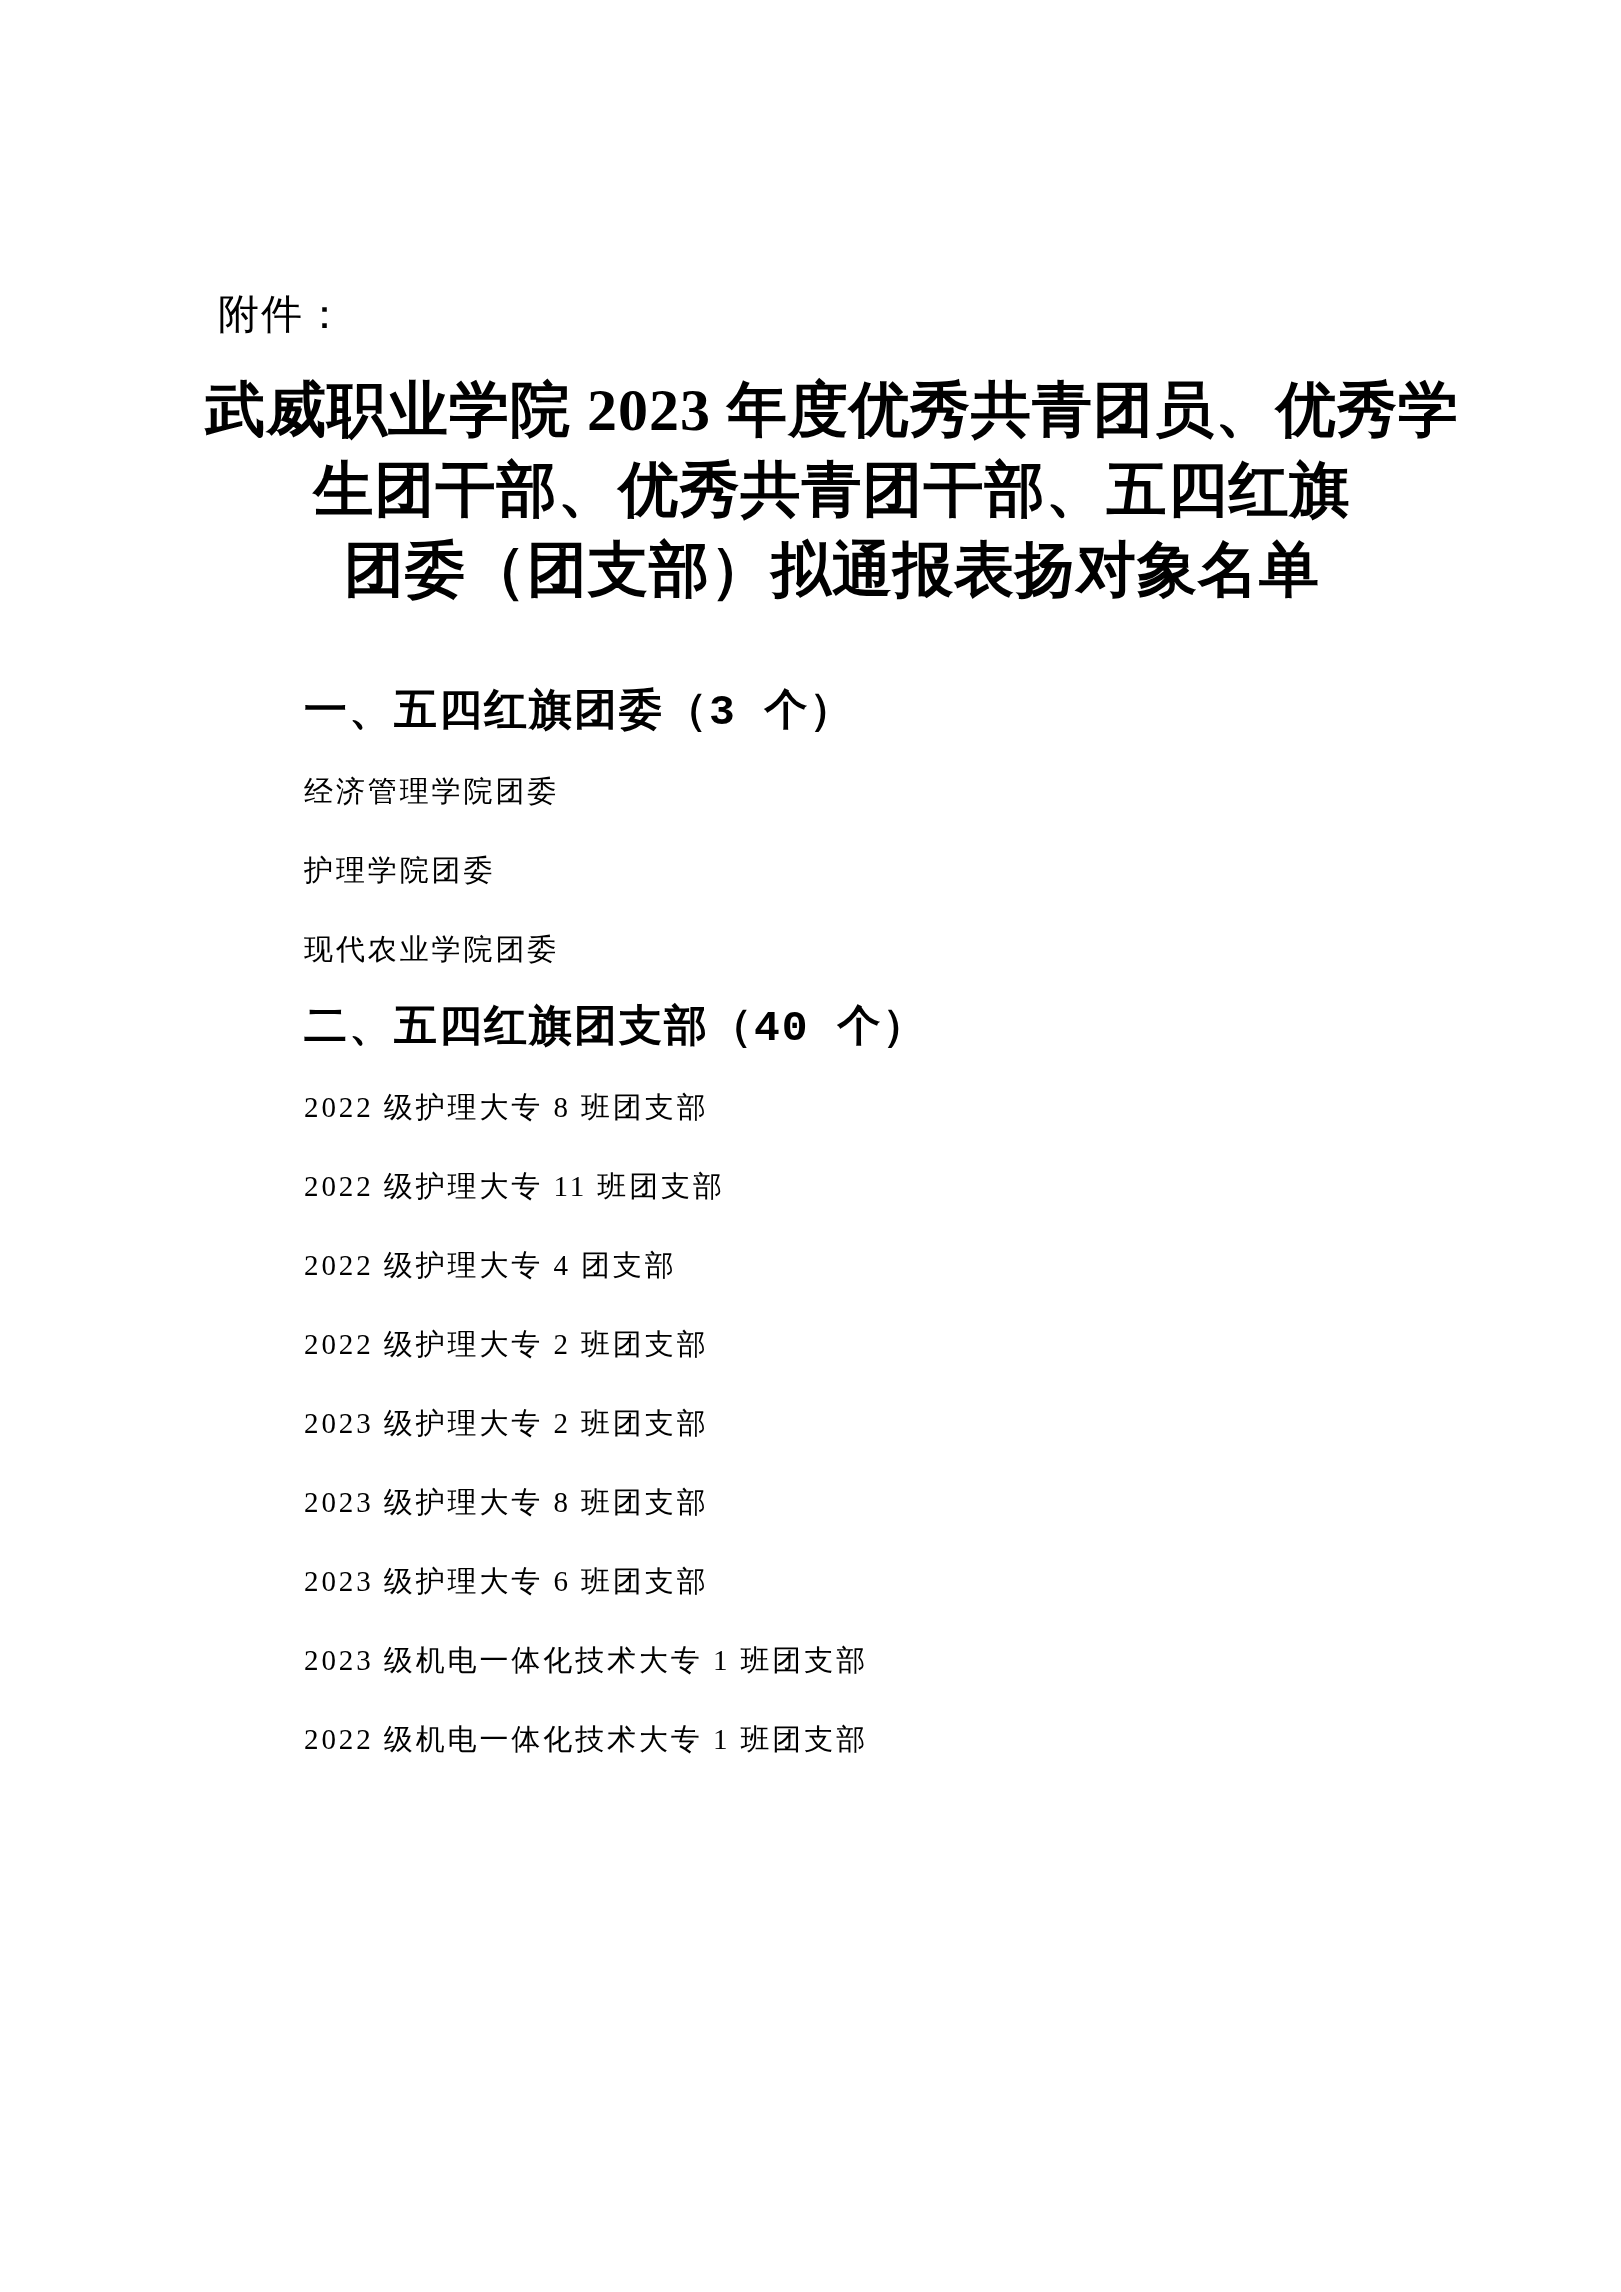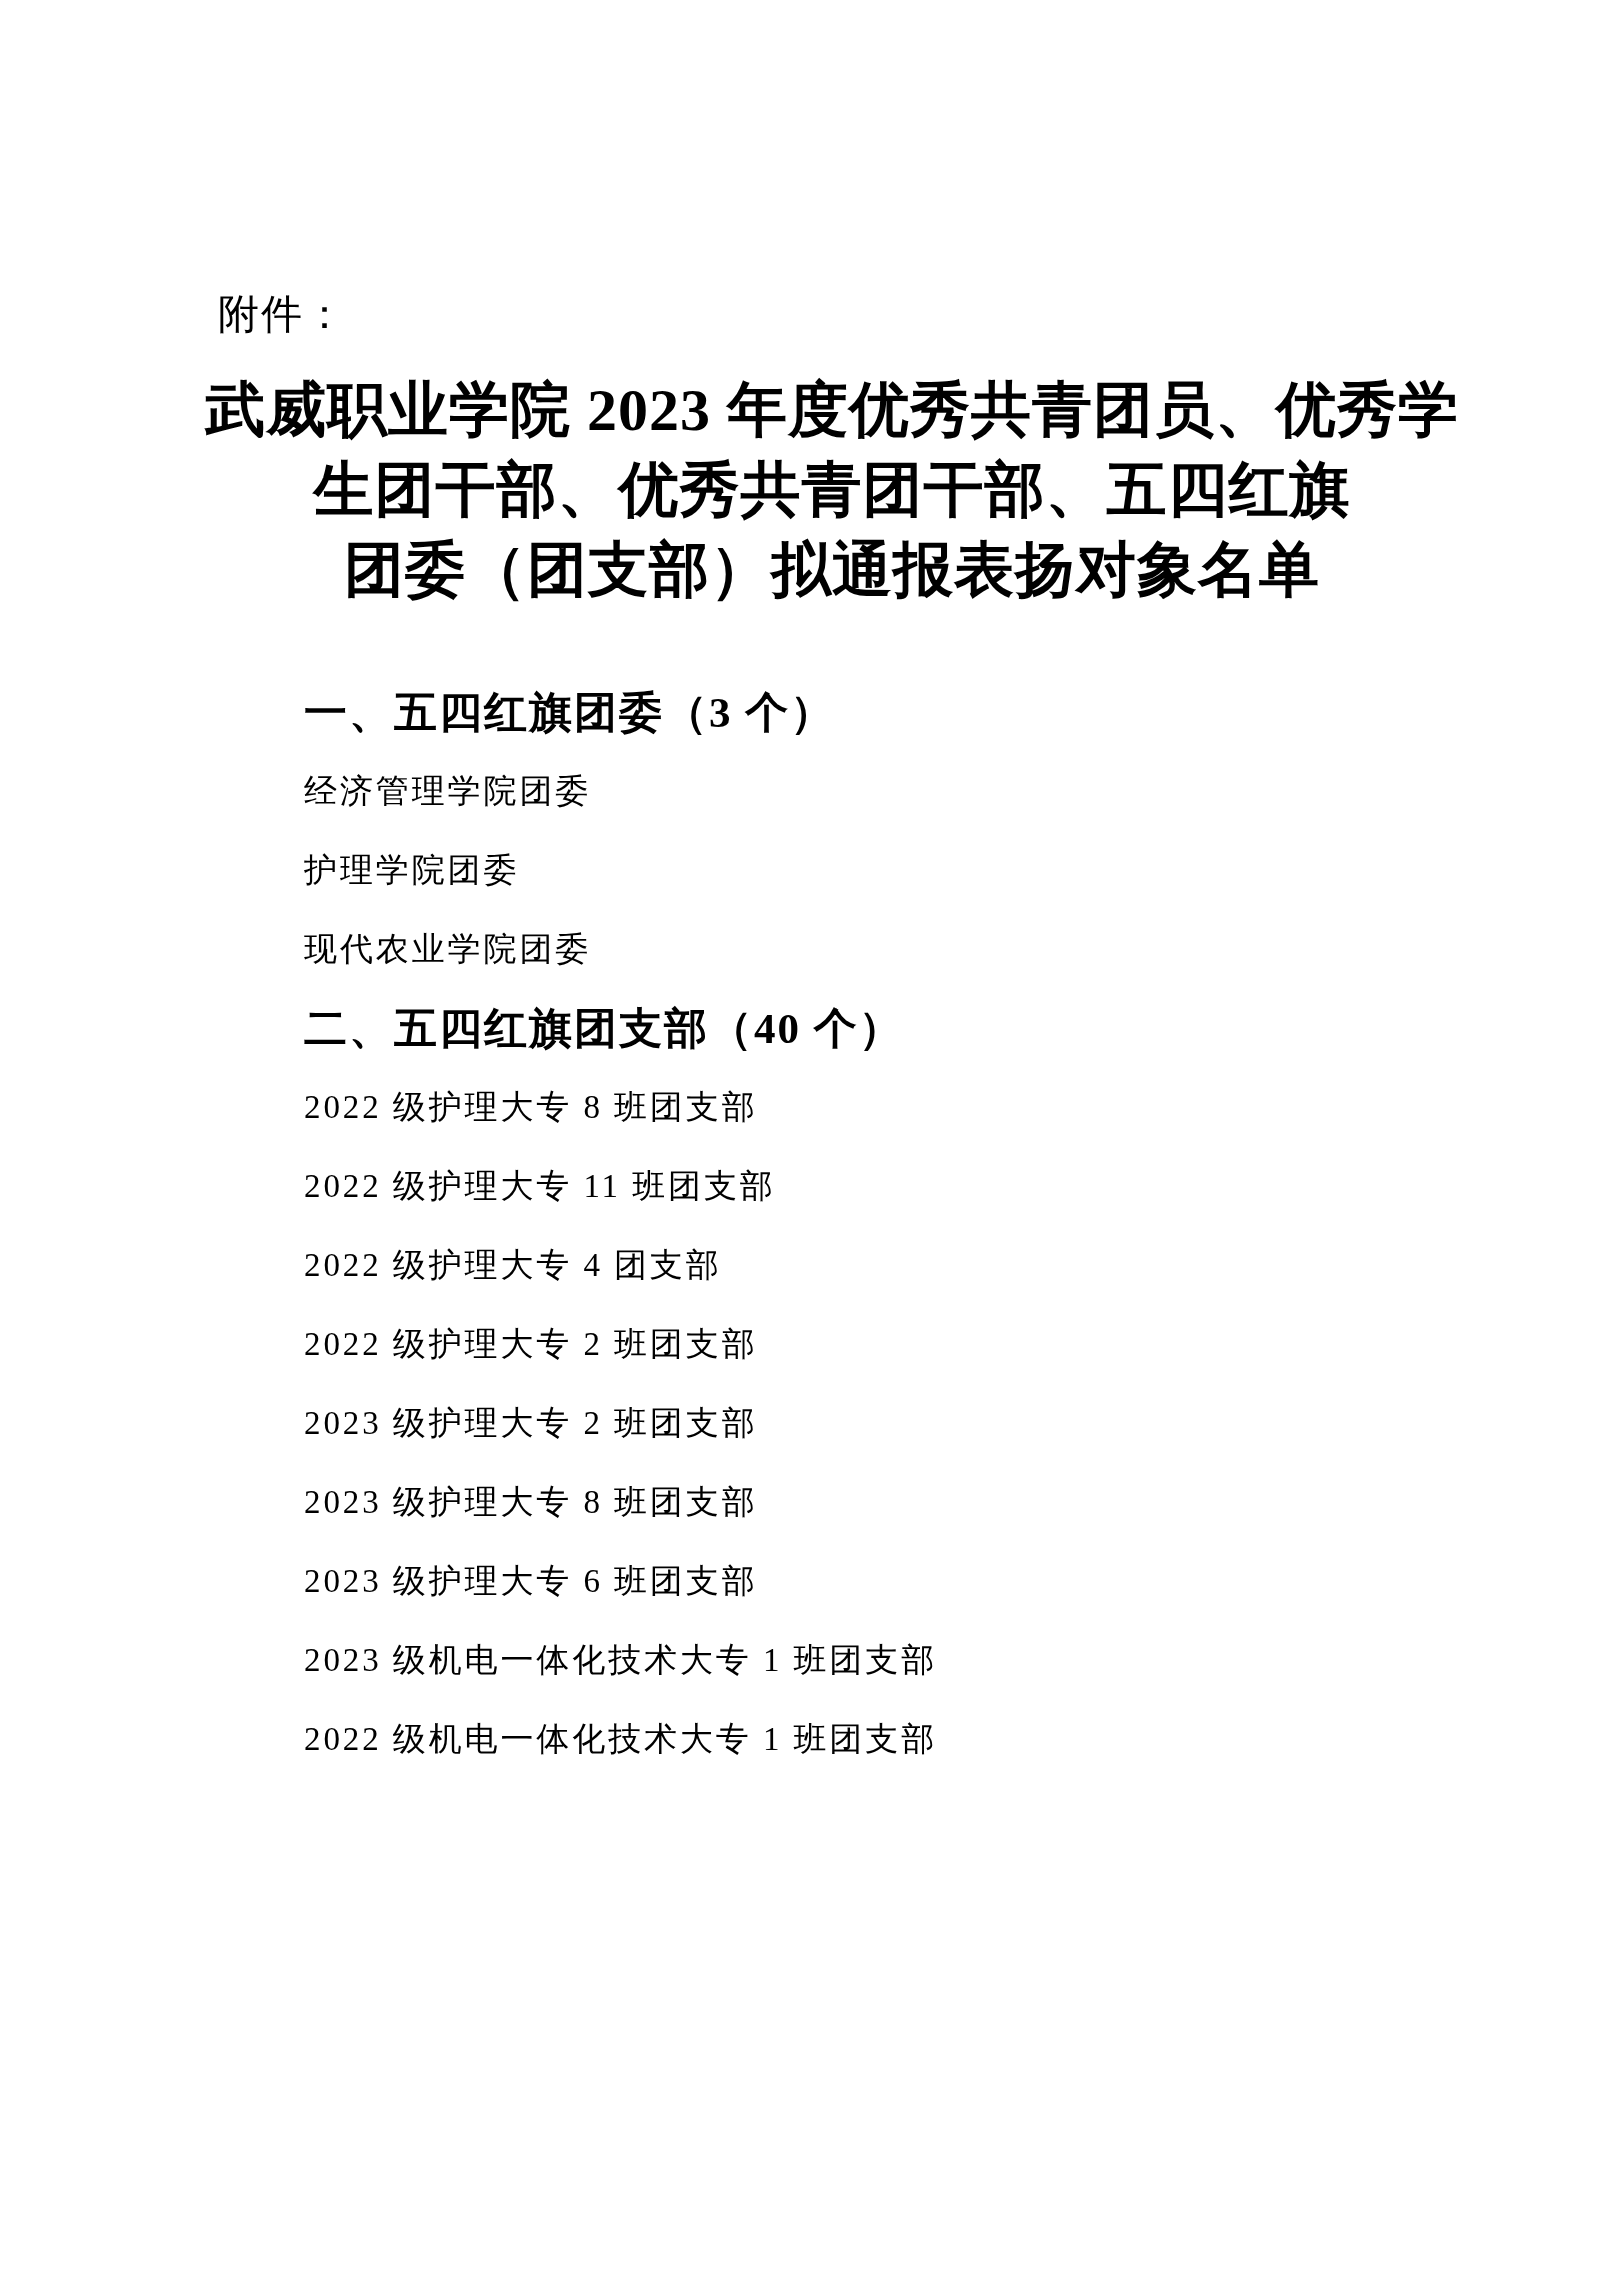"一、五四红旗团委（3 个）" .section-heading { font-family: Liberation Serif, serif -> Liberation Mono, monospace }
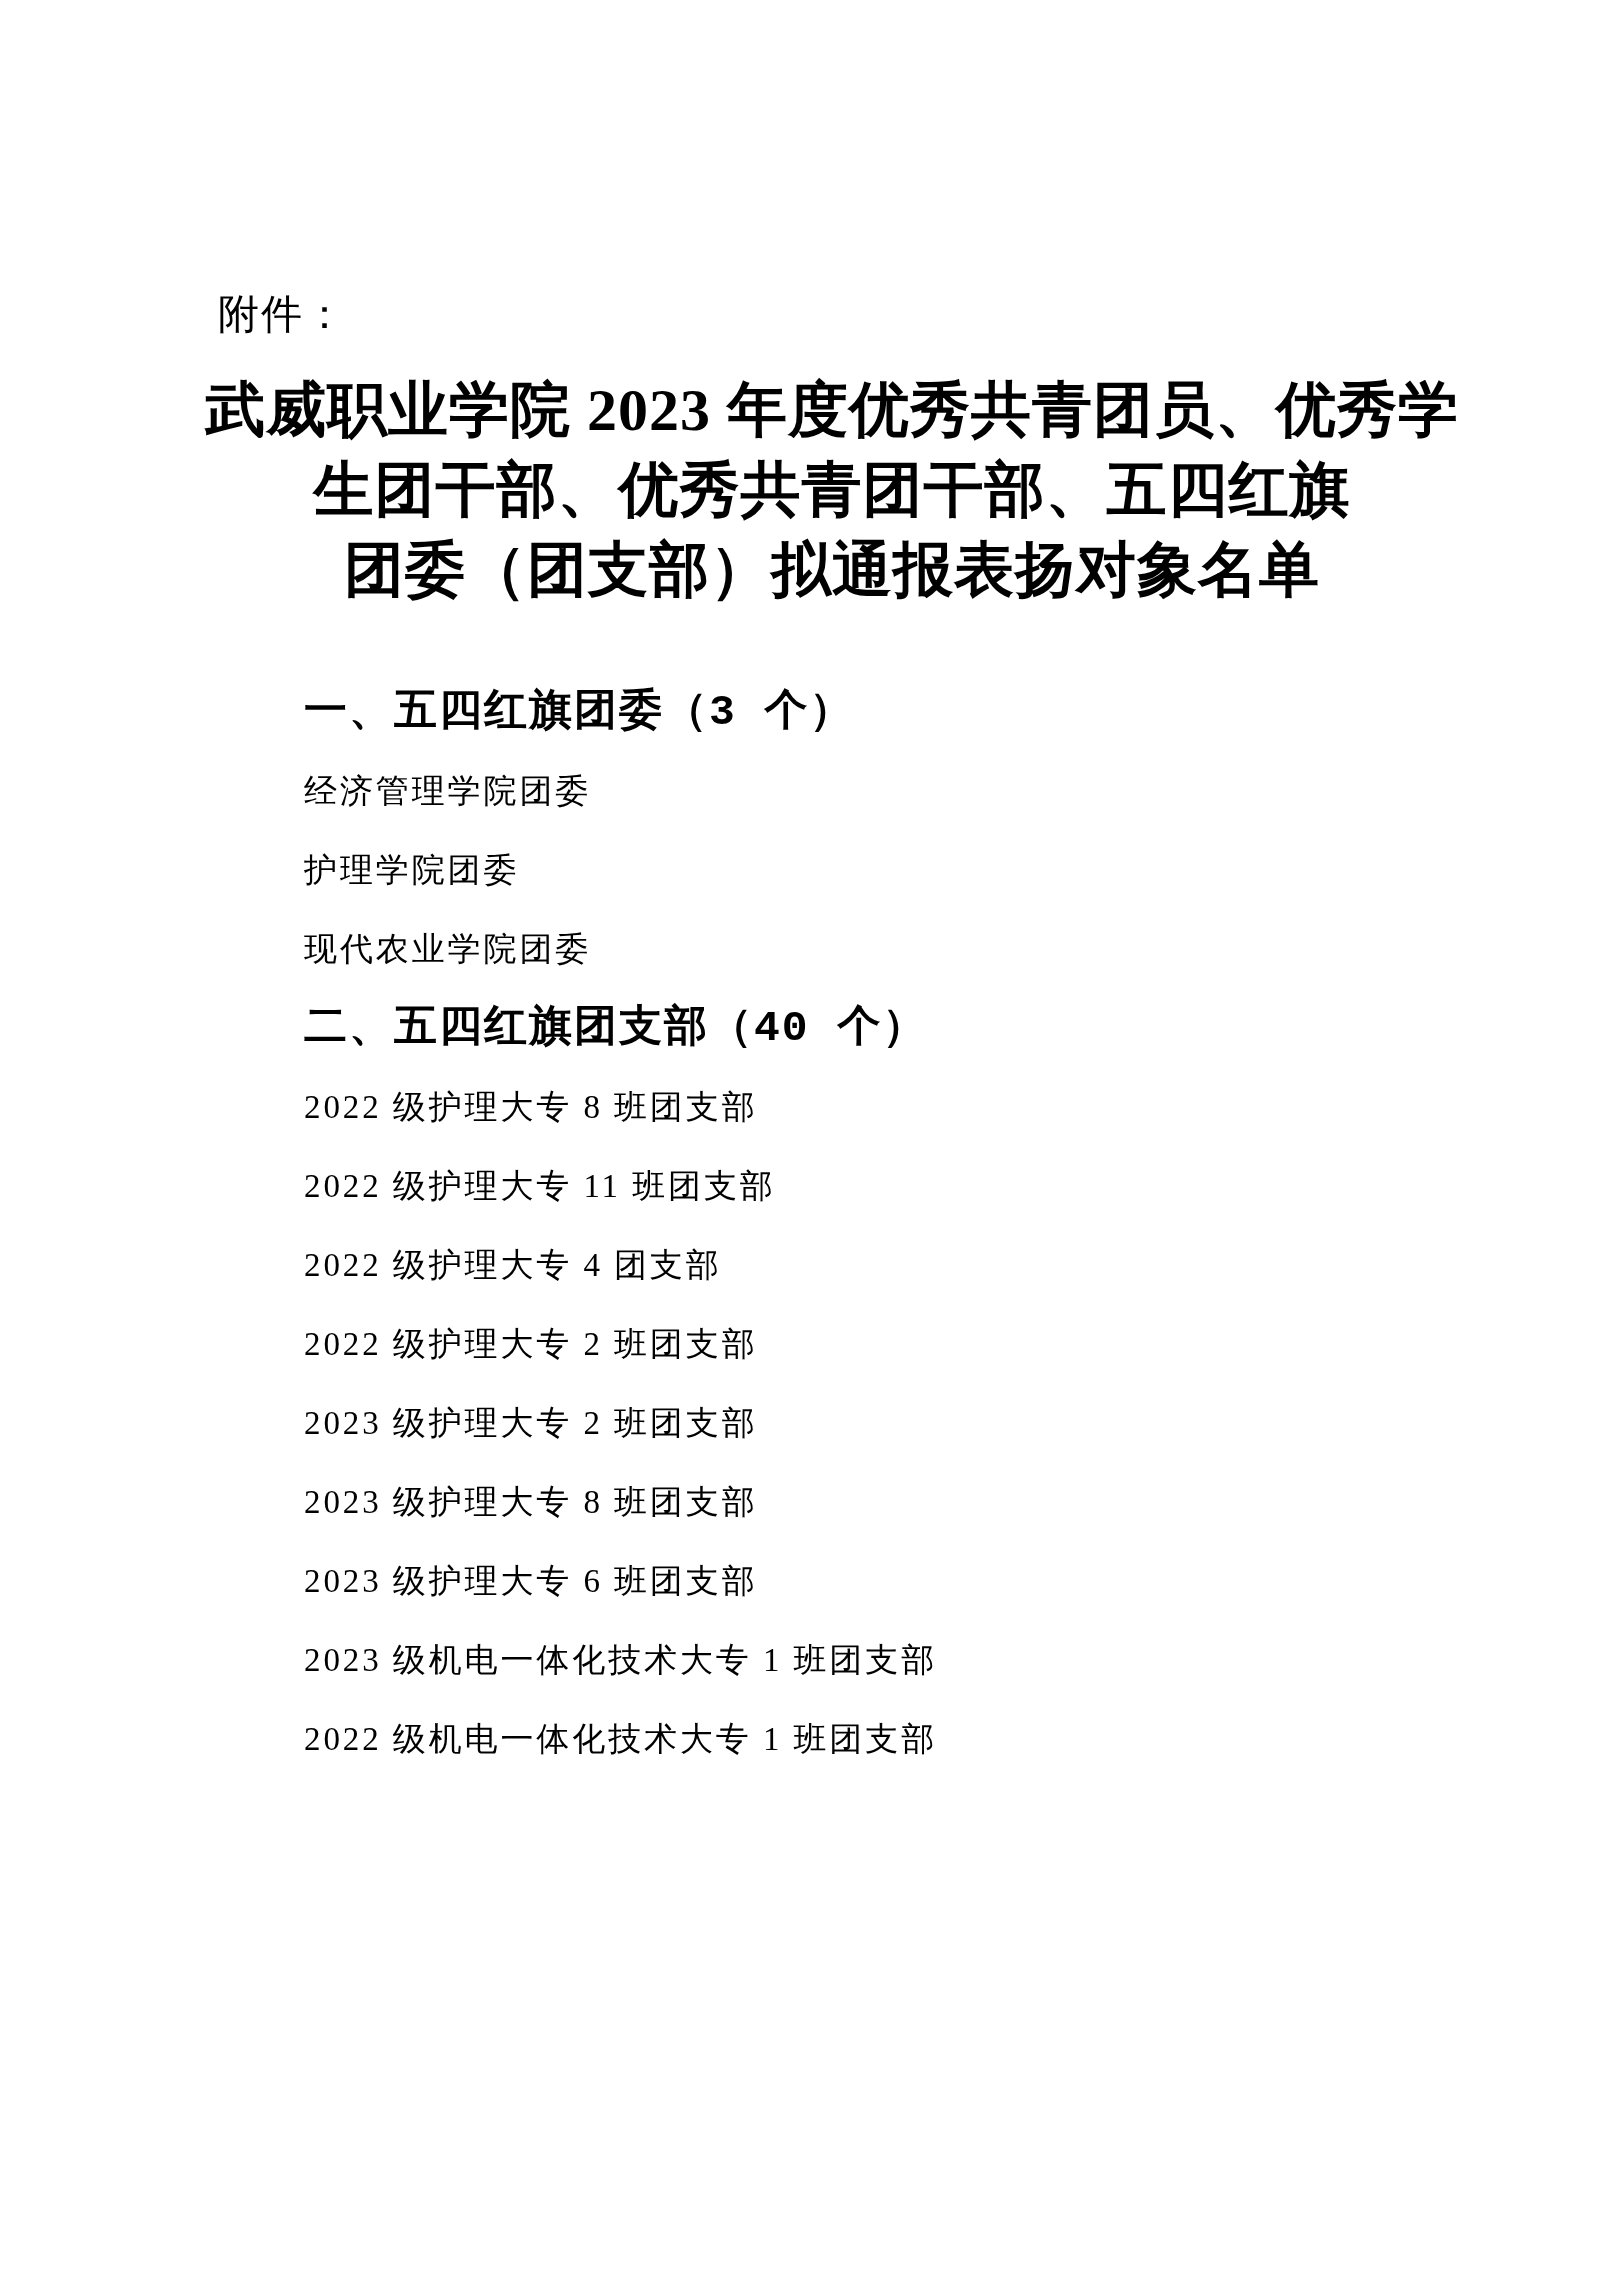"经济管理学院团委" .list-item { font-size: 33px -> 29px }
